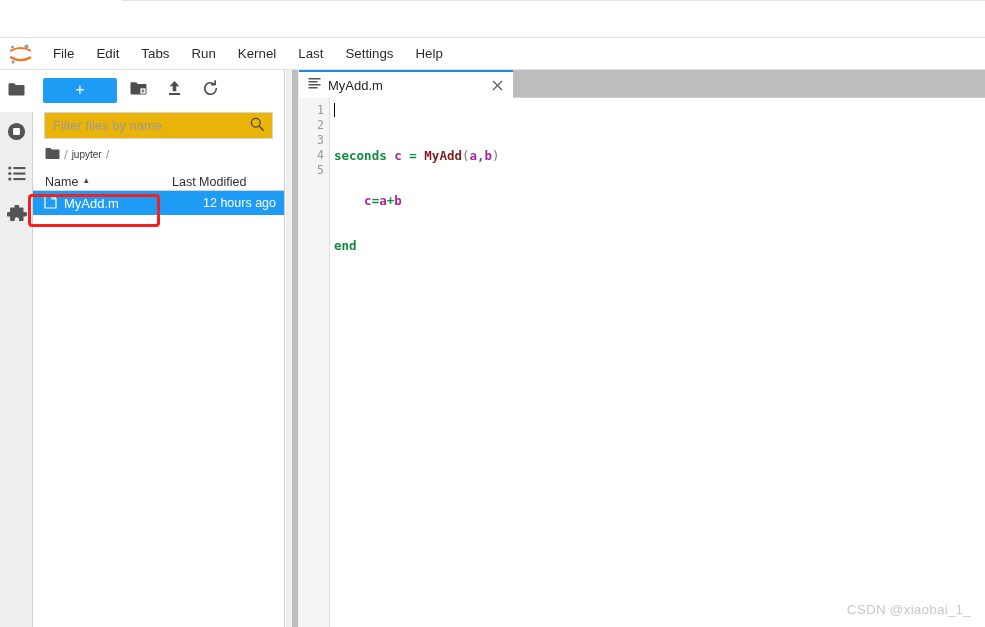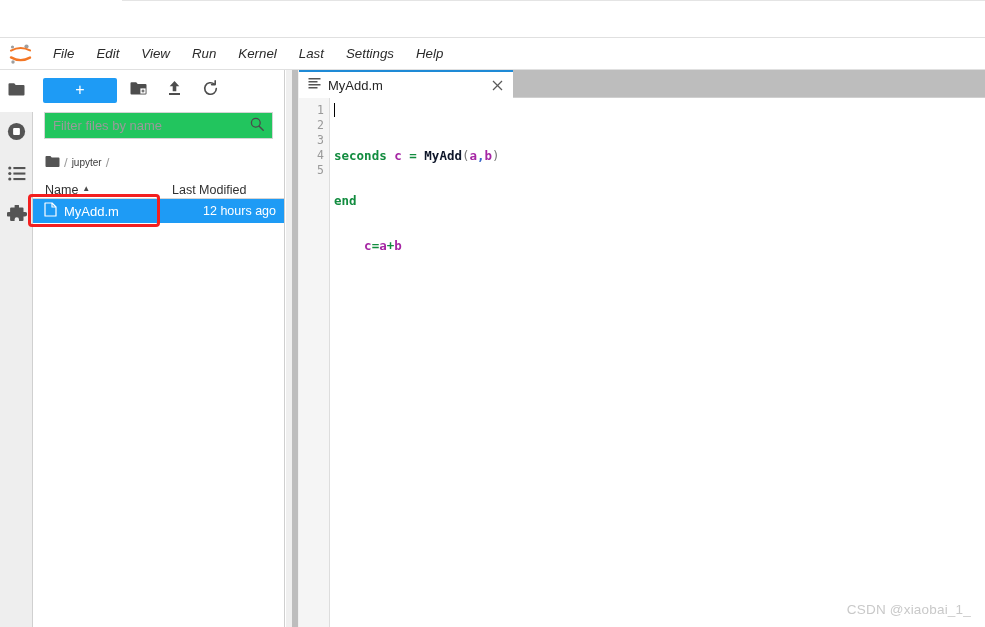"File" .menubar { font-style: italic -> none }
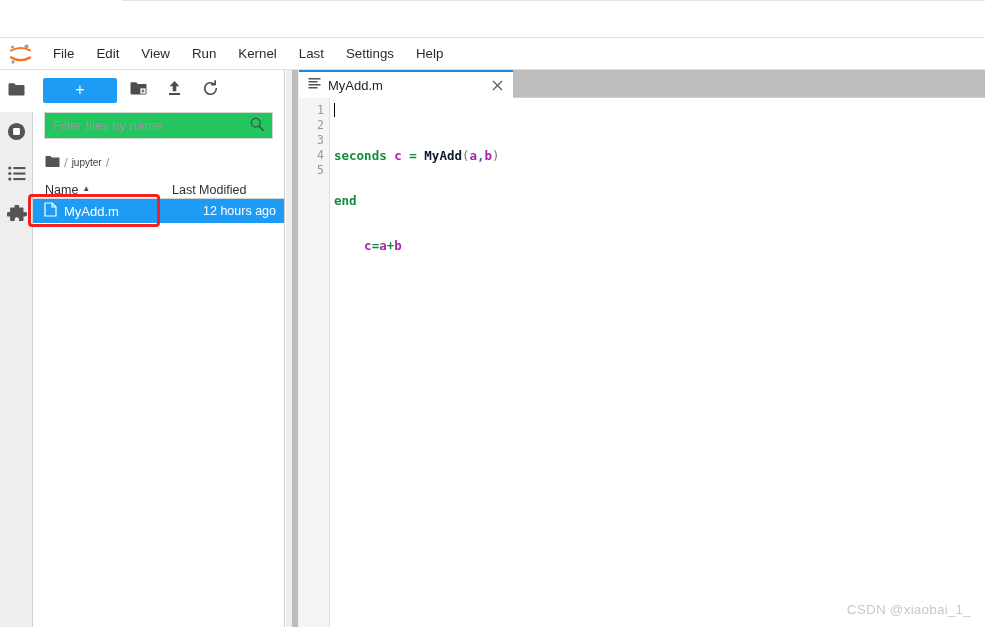"View" div.menu-item { text: View -> Tabs }
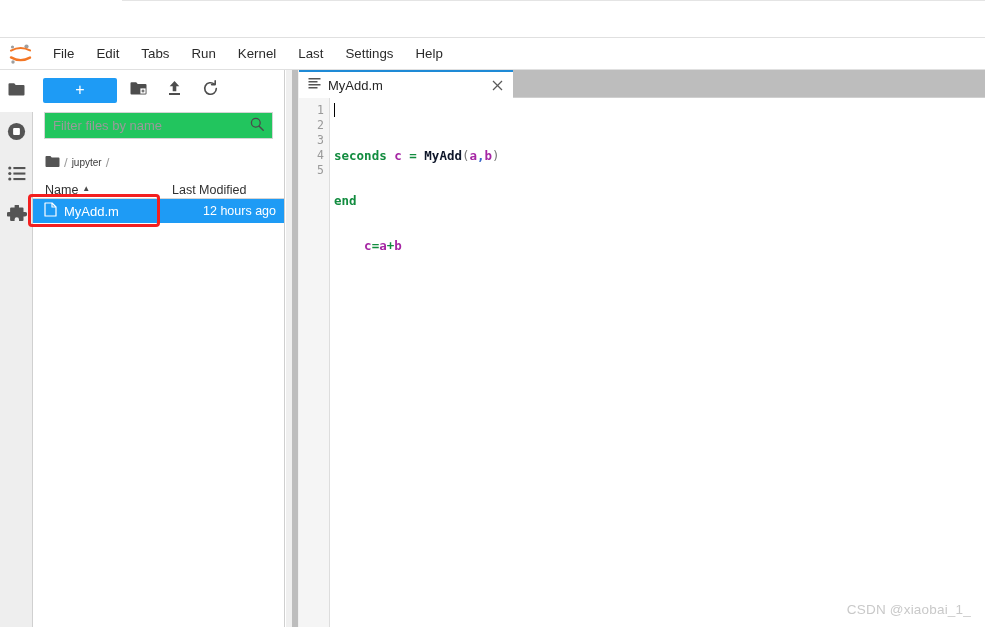"Filter files by name" .fb-filter { background: #22c55e -> #eab308; margin: 2px 11px 8px 11px -> 2px 11px 0 11px }
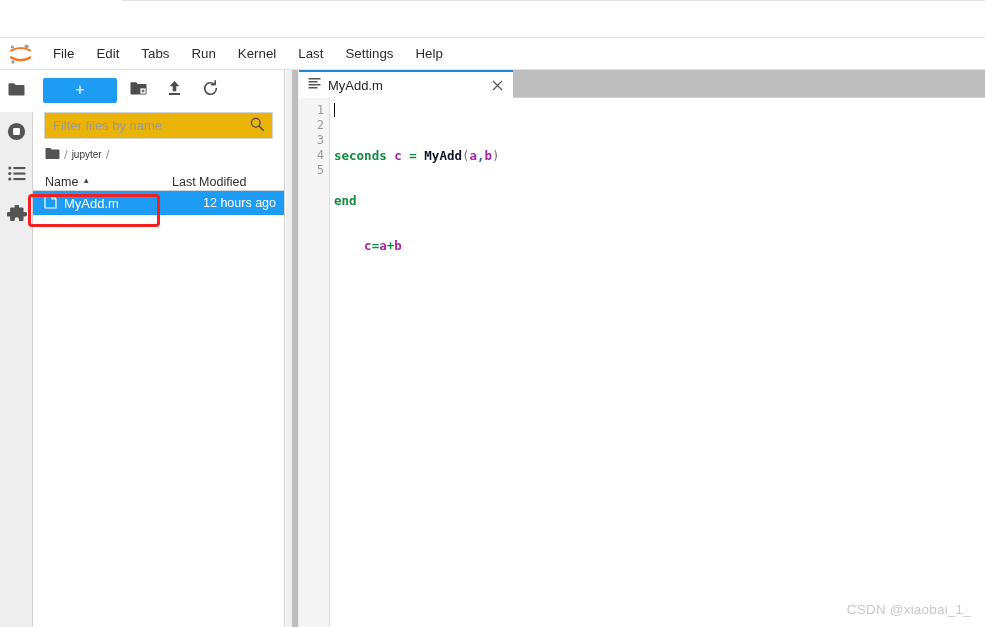"MyAdd" .fn { color: #0f172a -> #7f1d1d }
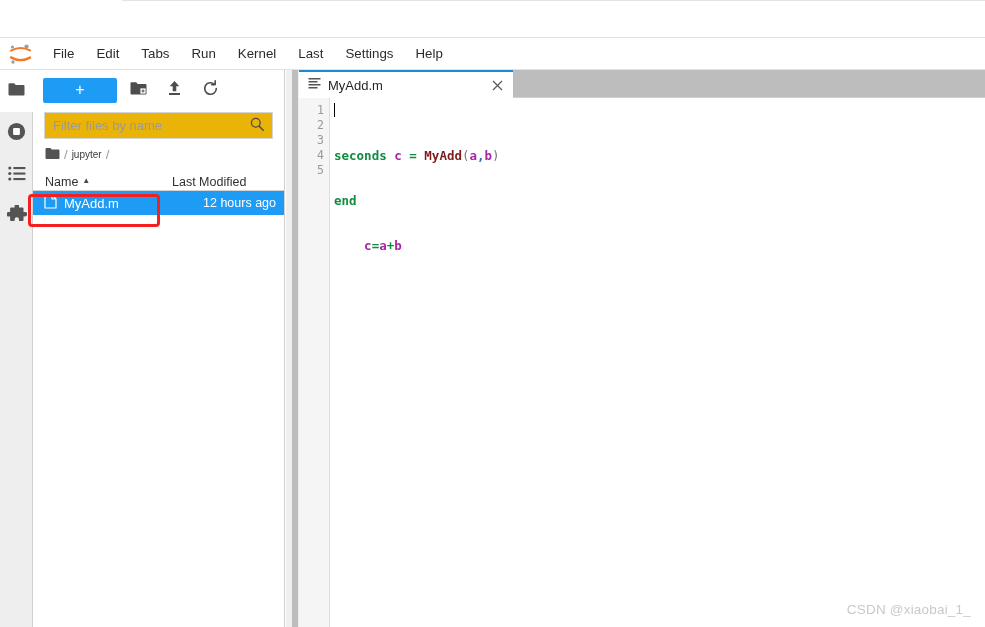"end" div.ln { order: before "c=a+b" -> after "c=a+b" }
